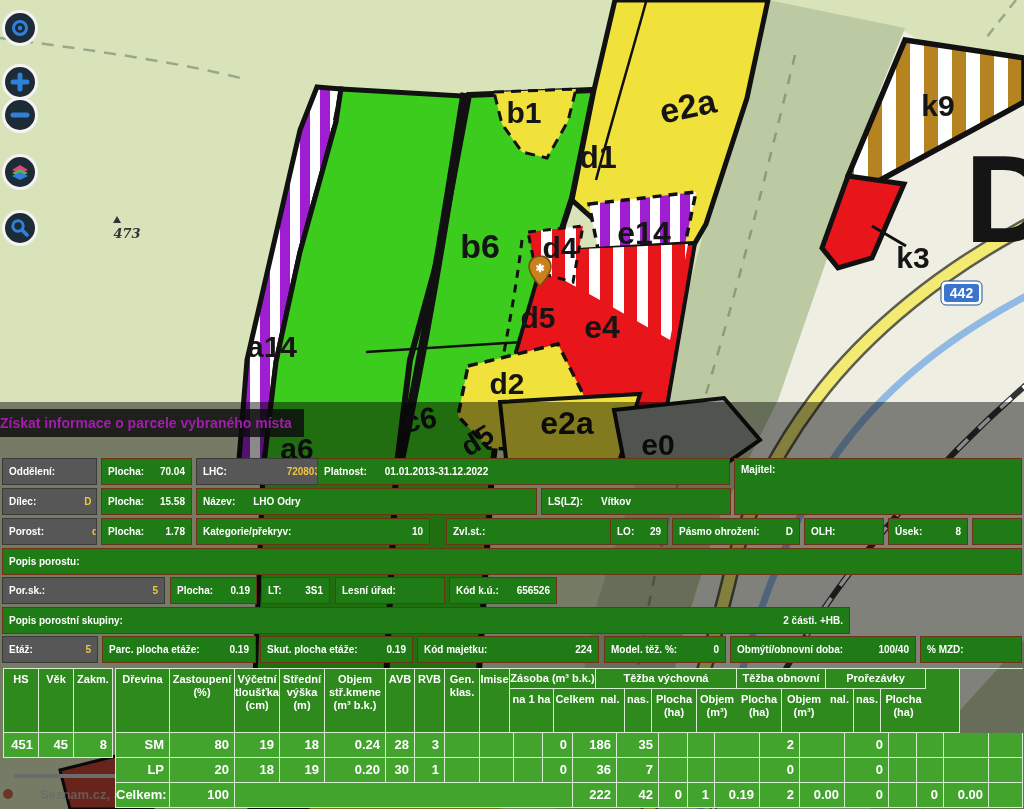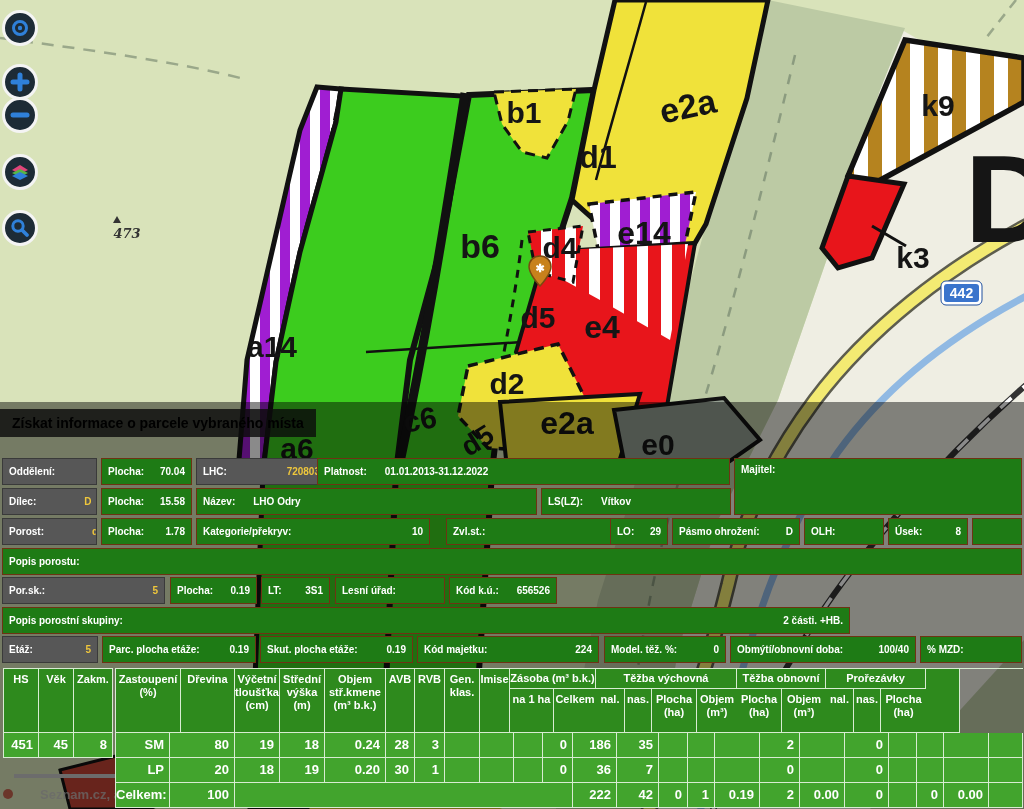"Získat informace o parcele vybraného" #tooltip { color: #000000 -> #a21caf; padding: 0 12px 0 12px -> 0 12px 0 0 }
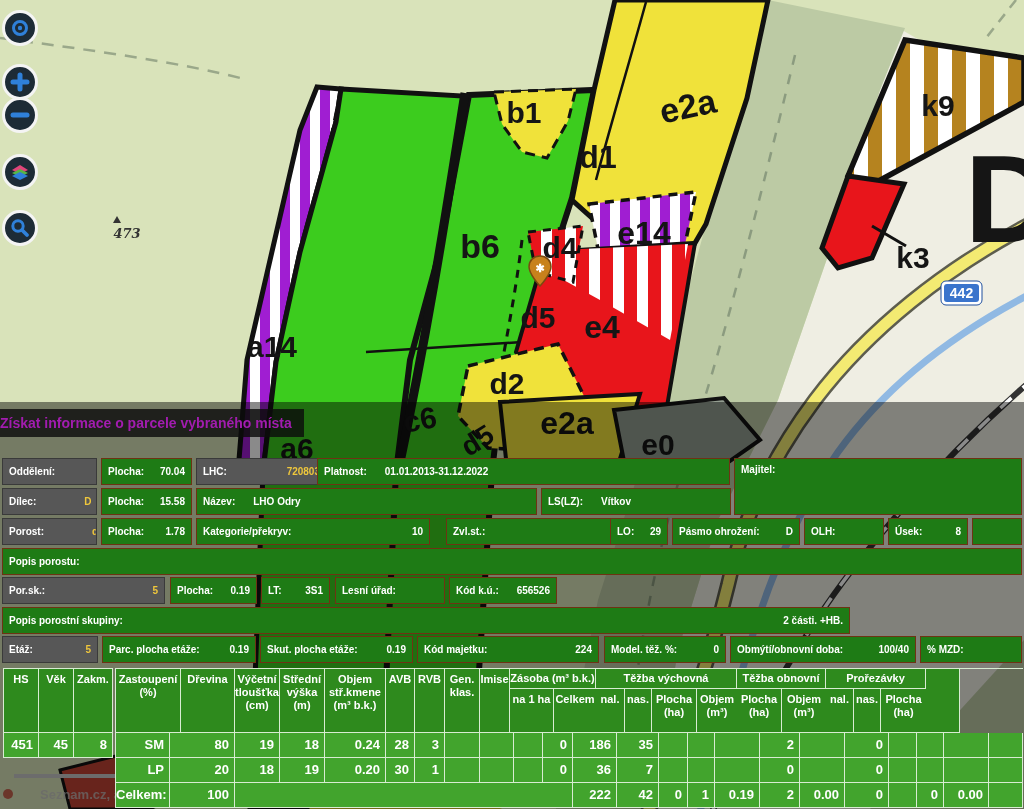"Zastoupení" div.tc { order: before "Dřevina" -> after "Dřevina" }
